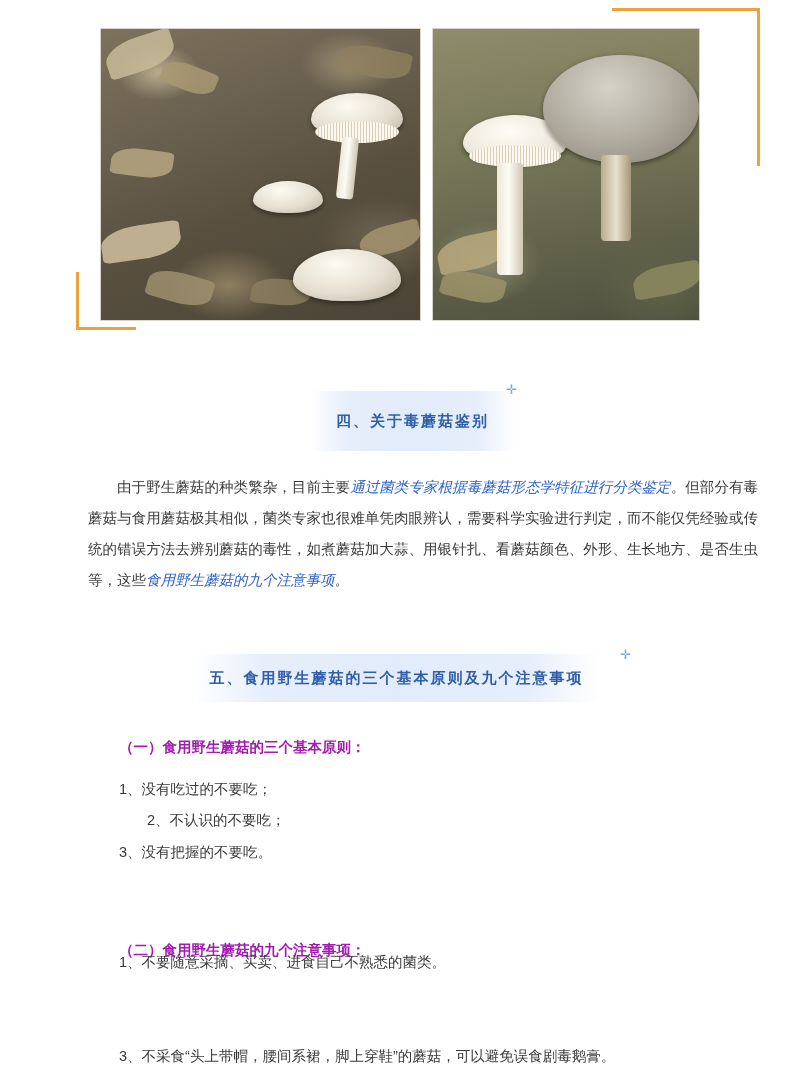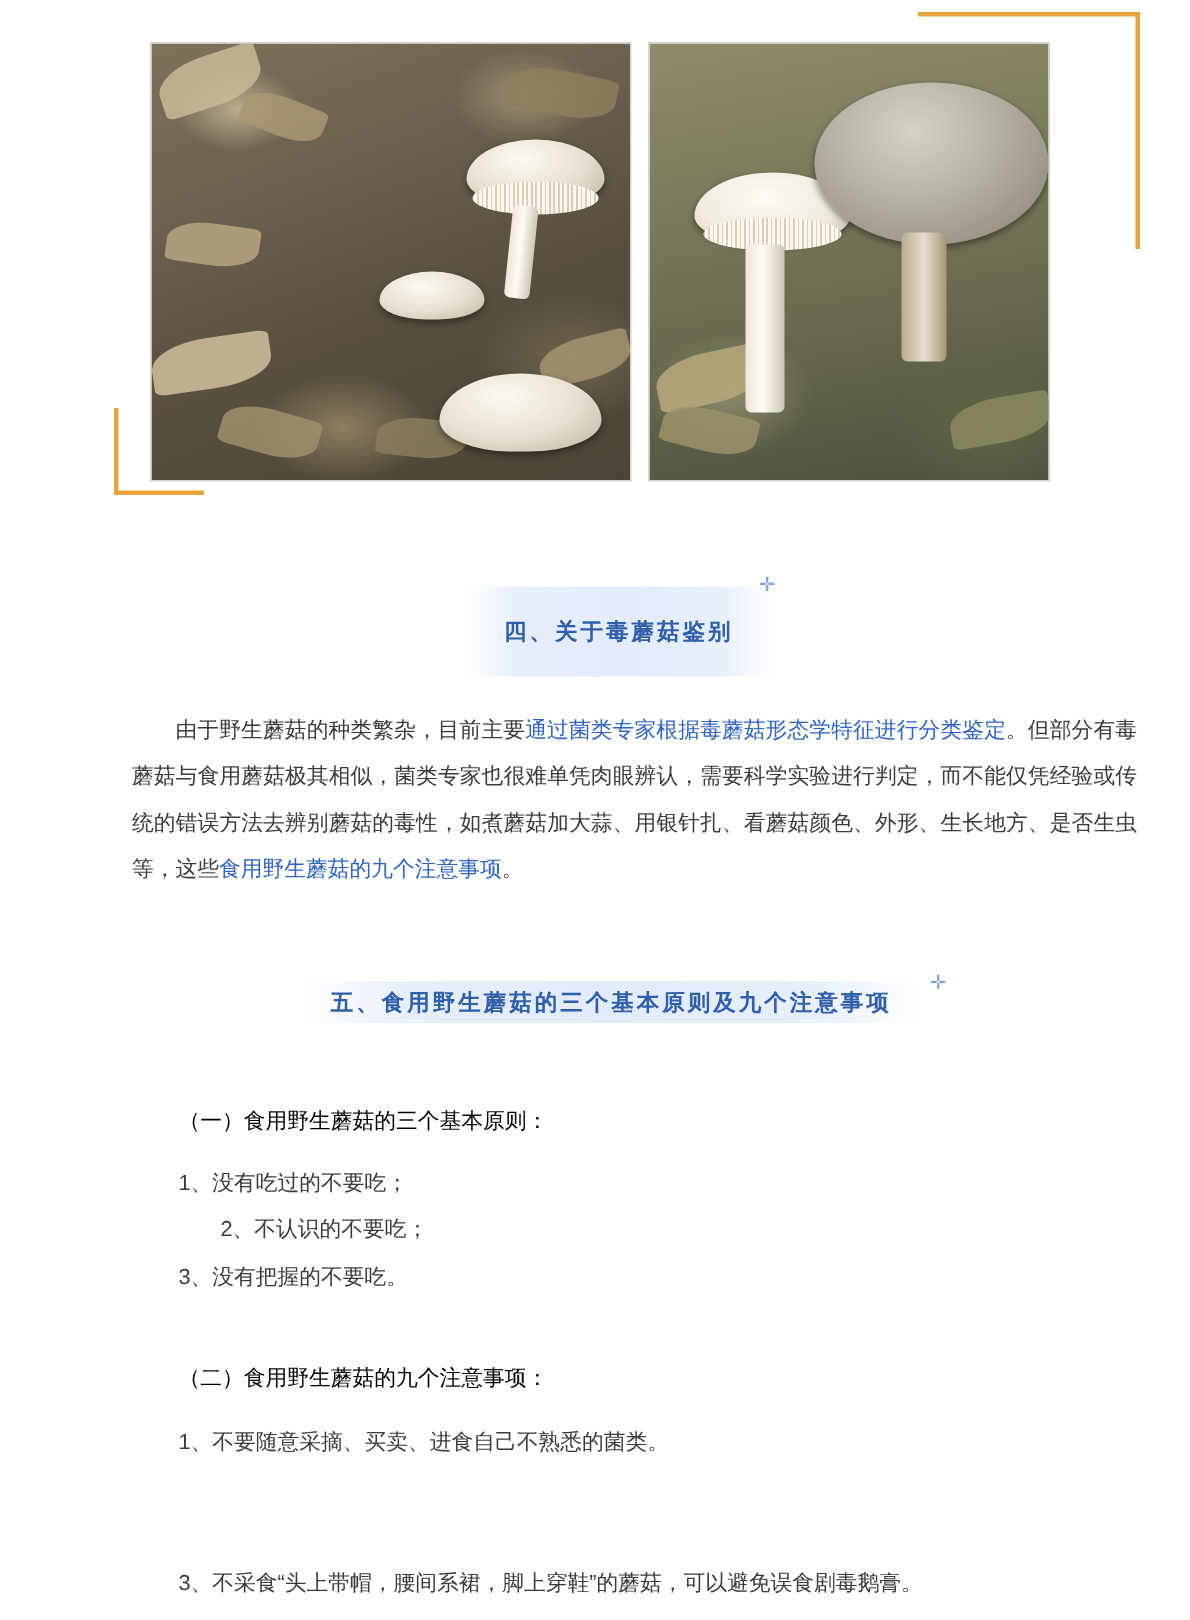"通过菌类专家根据毒蘑菇形态学特征进行分类鉴定" .para .hl { font-style: none -> italic }
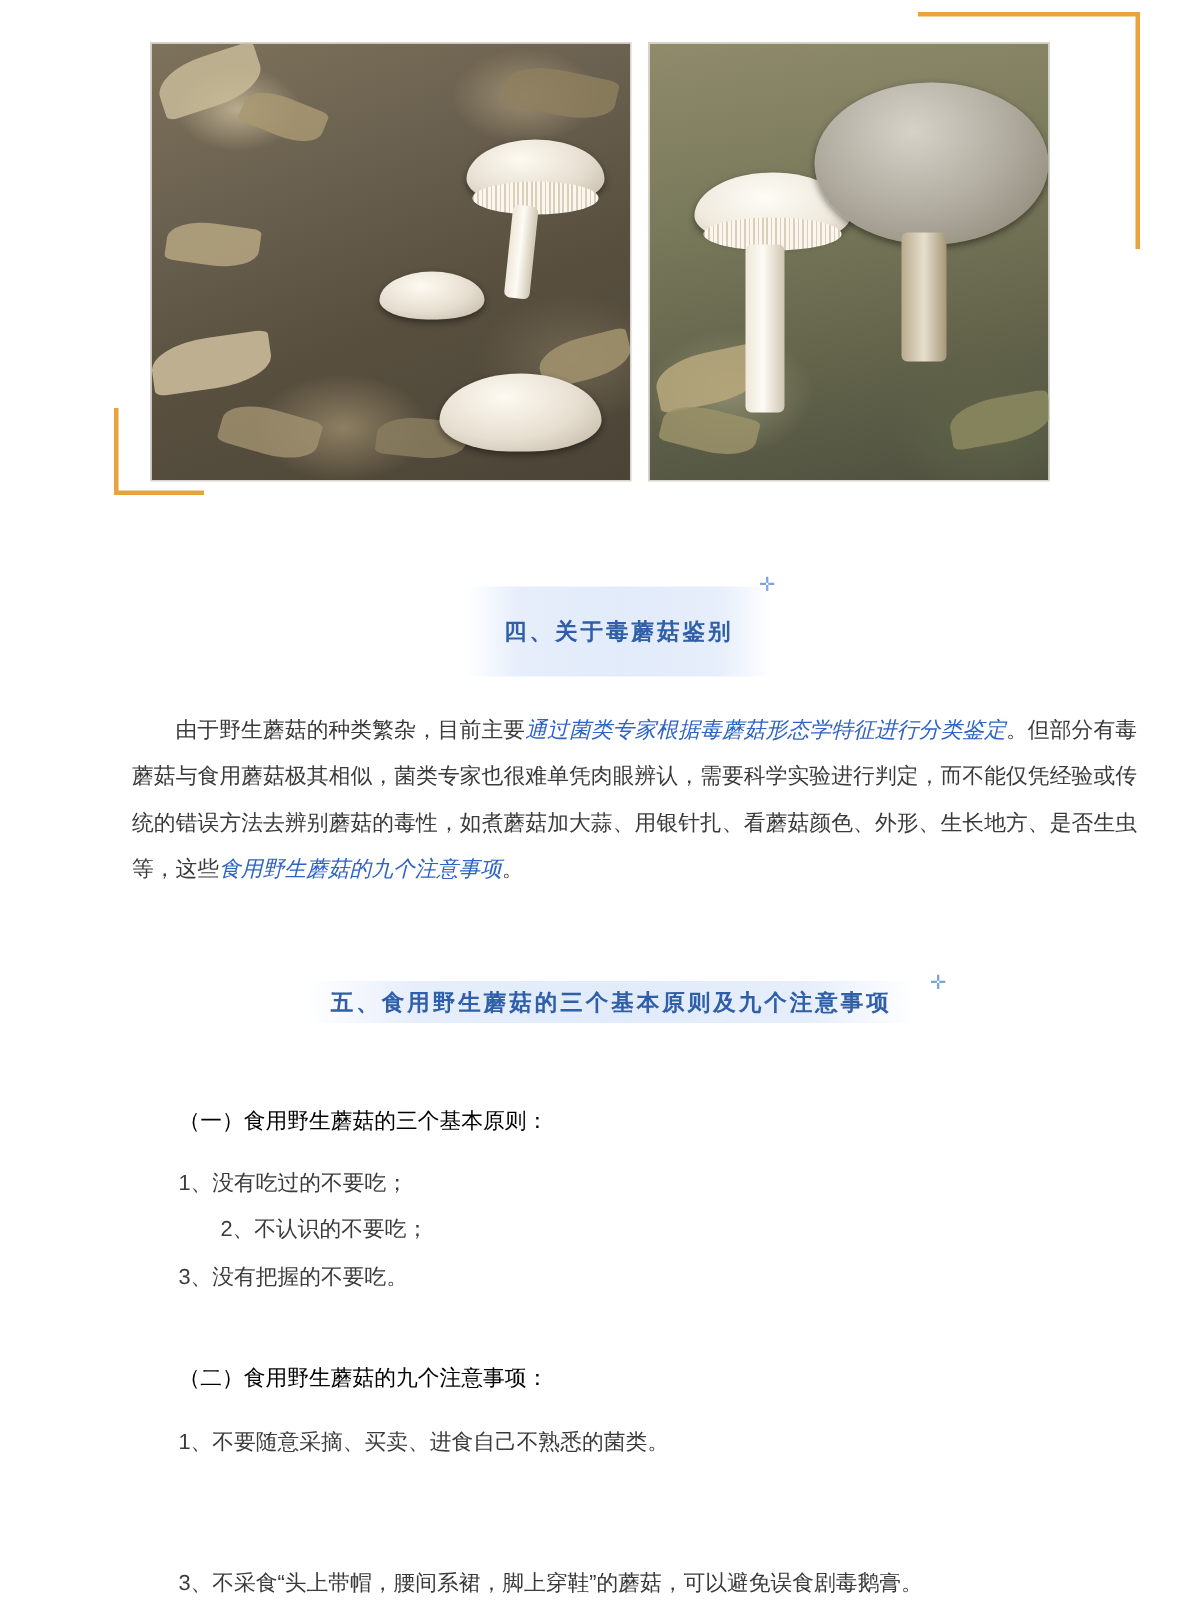"五、食用野生蘑菇的三个基本原则及九个注意事项" .heading-2 { height: 28px -> 48px; left: 204px -> 193px }
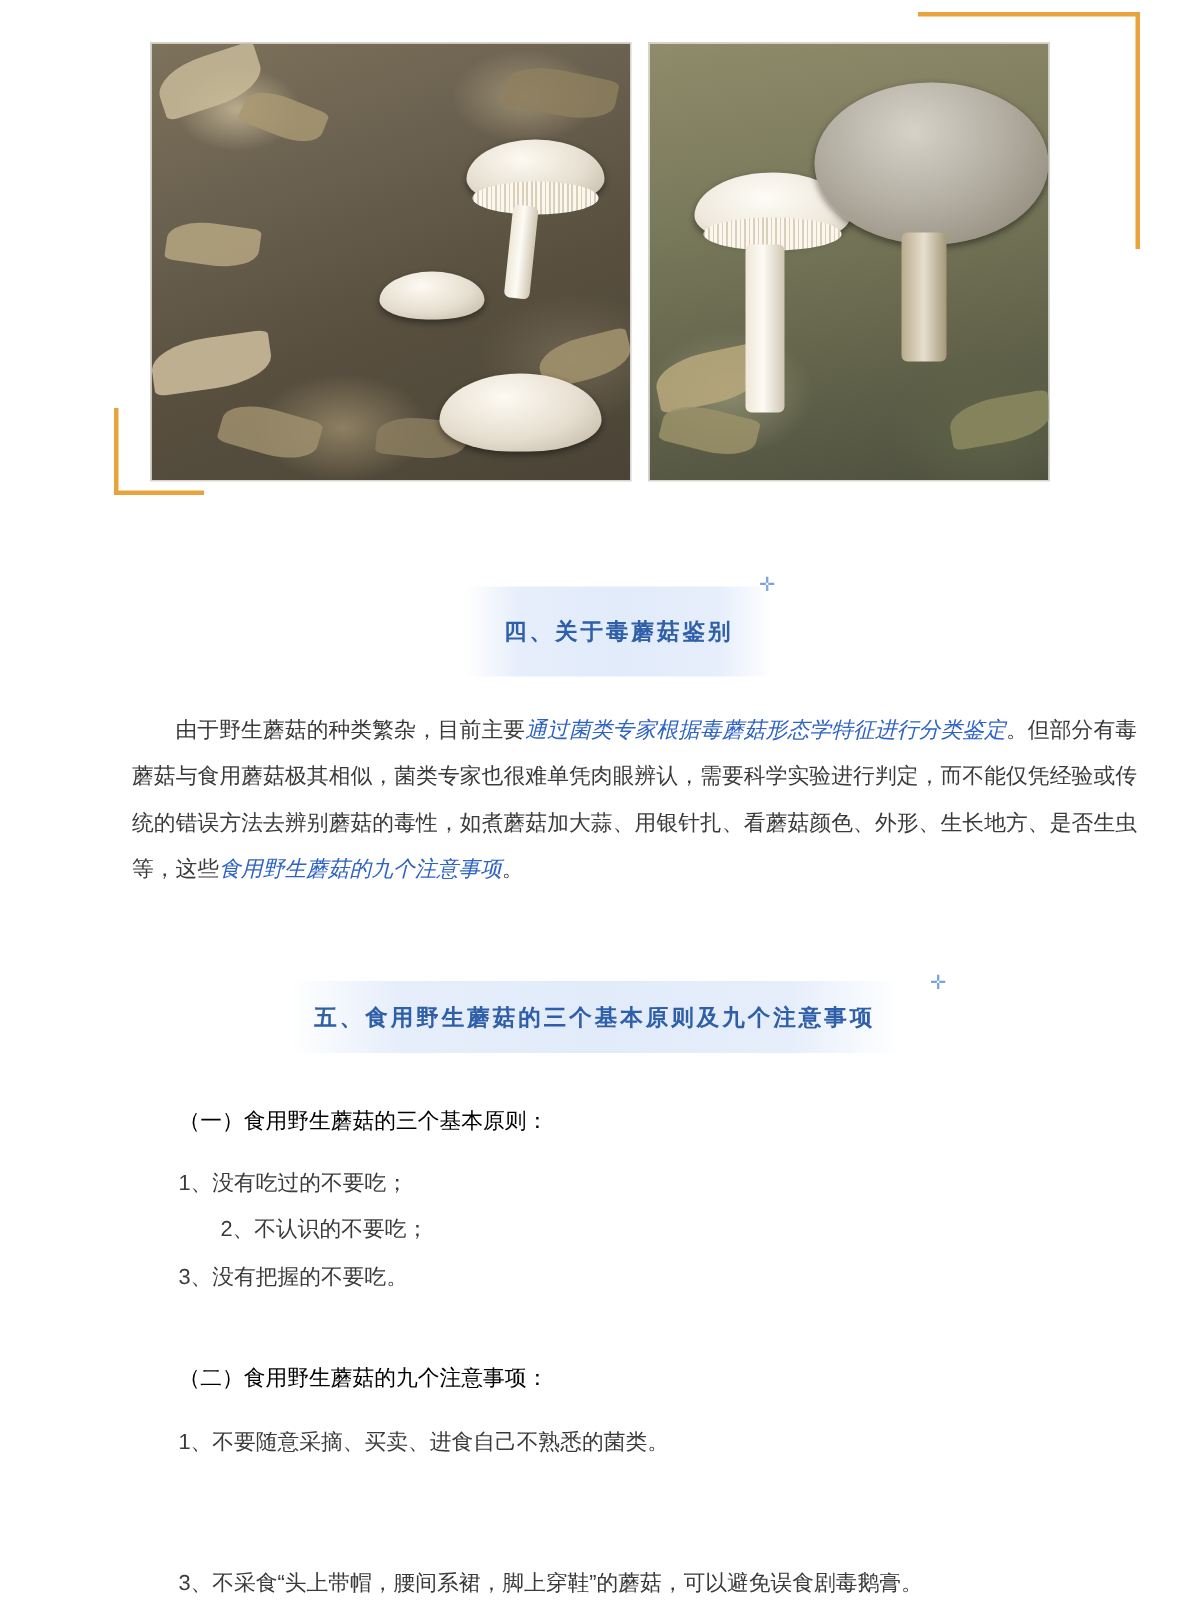"（一）食用野生蘑菇的三个基本原则：" .subhead { color: #000000 -> #a21caf; font-weight: normal -> bold }
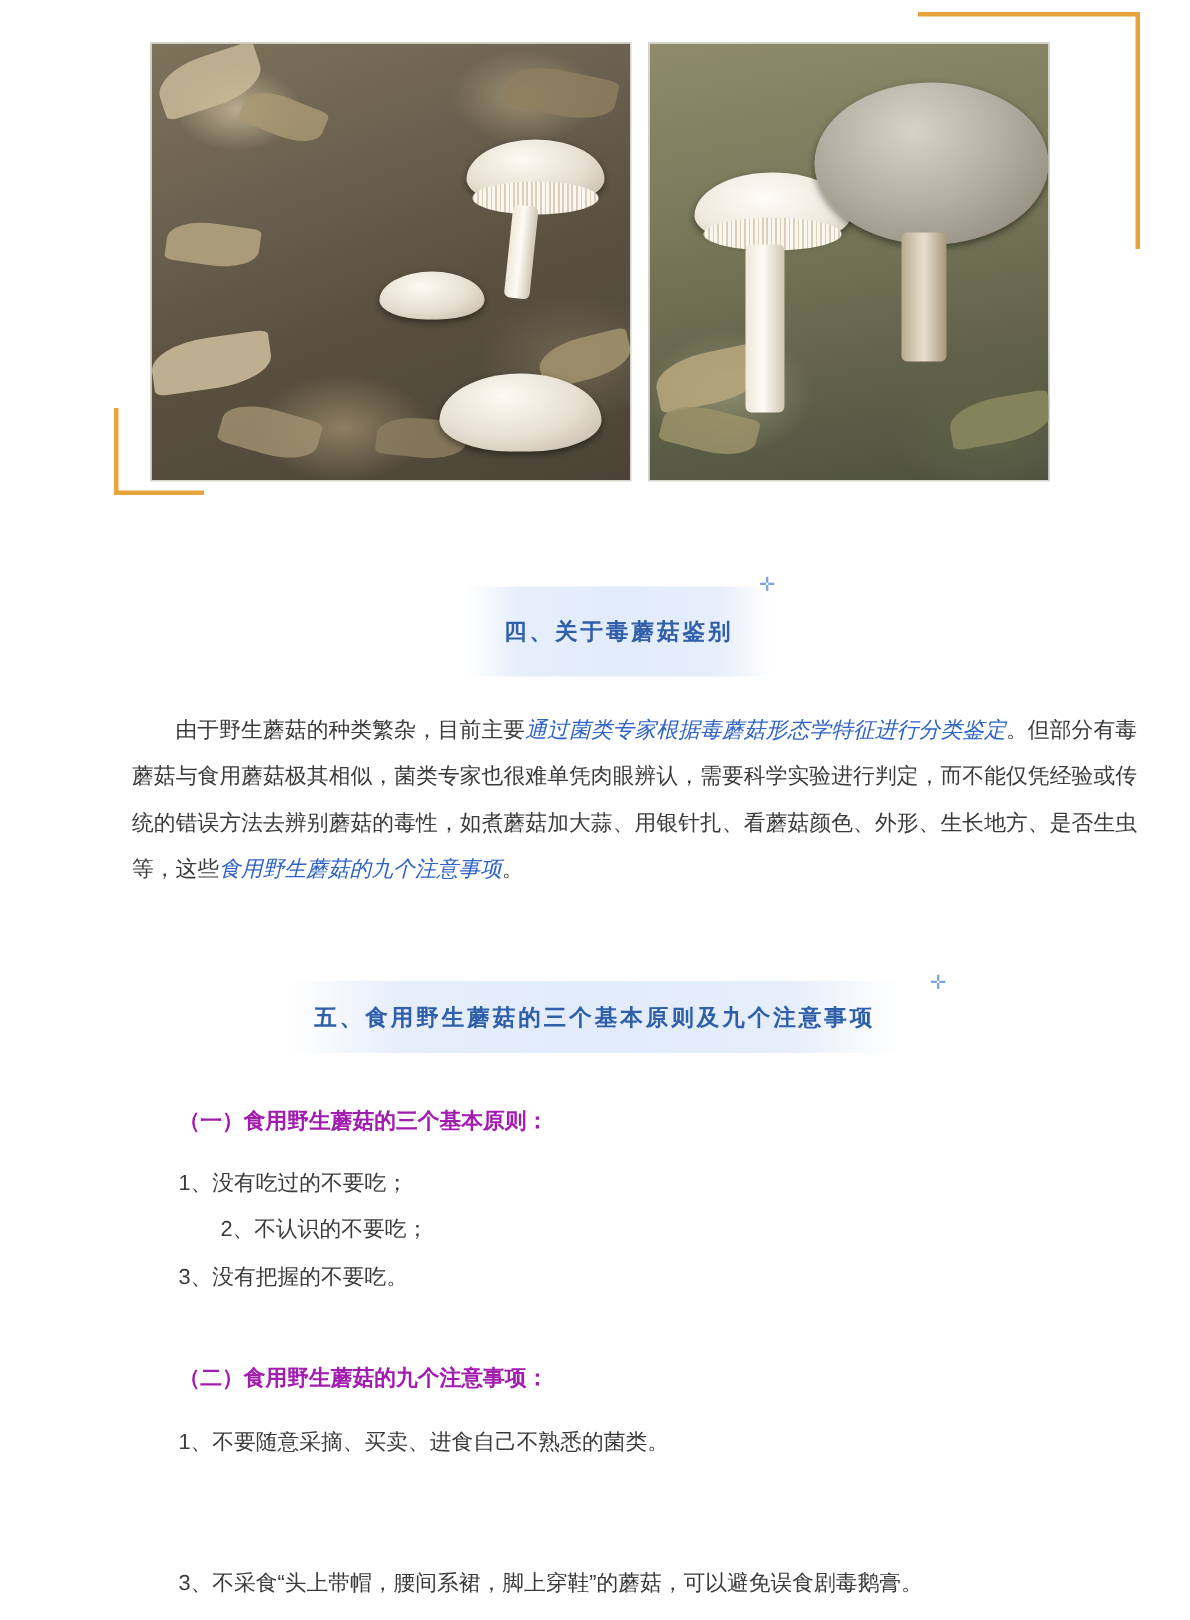"（二）食用野生蘑菇的九个注意事项：" .sub-2 { top: 909px -> 941px }
